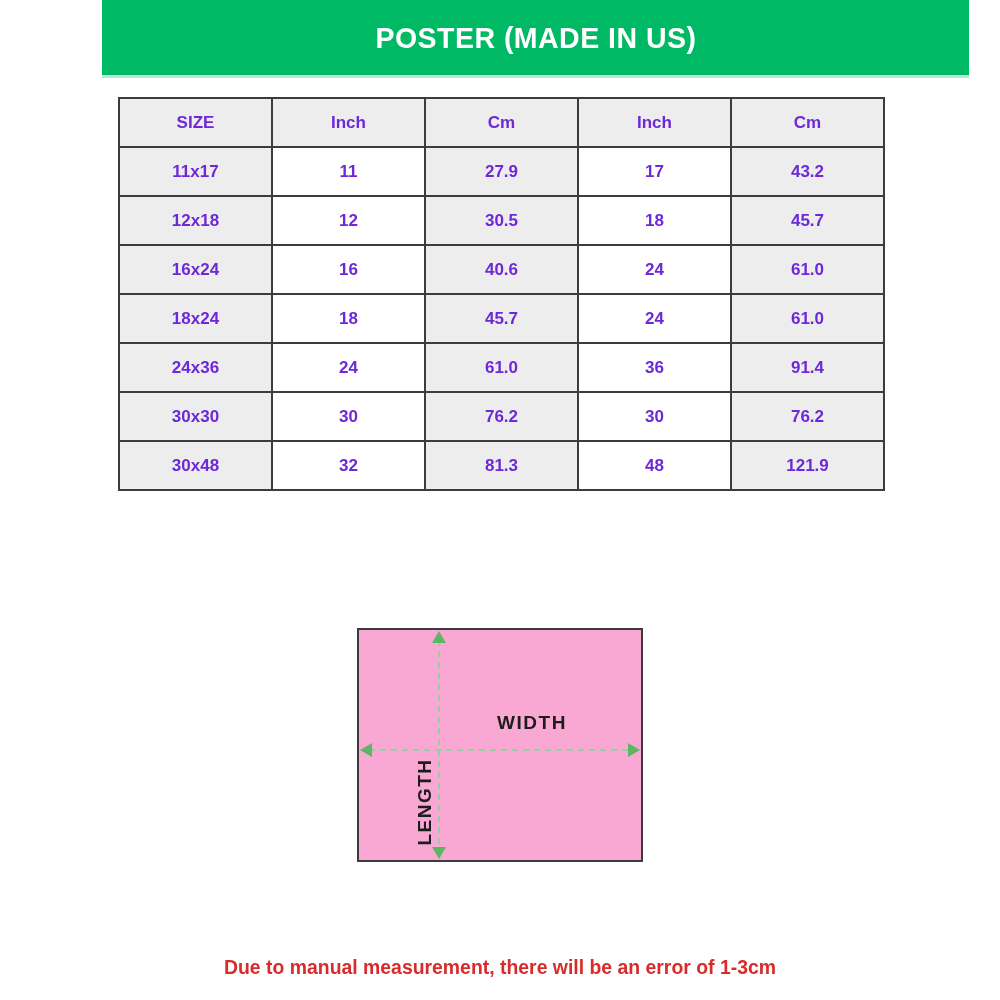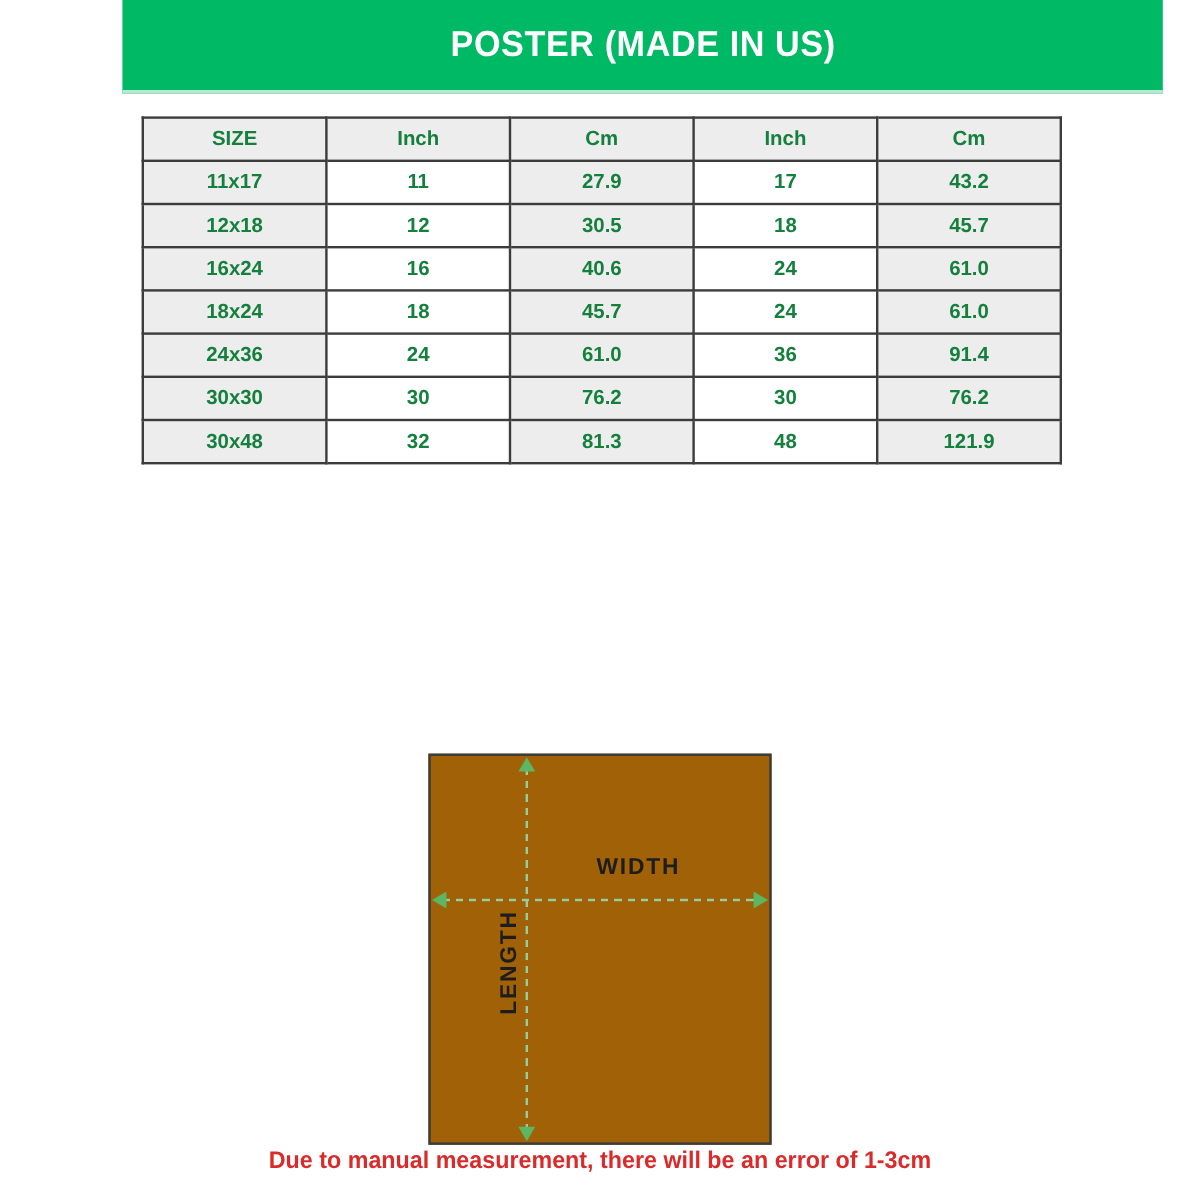"SIZE" .size-table th, .size-table td { color: #15803d -> #6d28d9; height: 36px -> 49px }
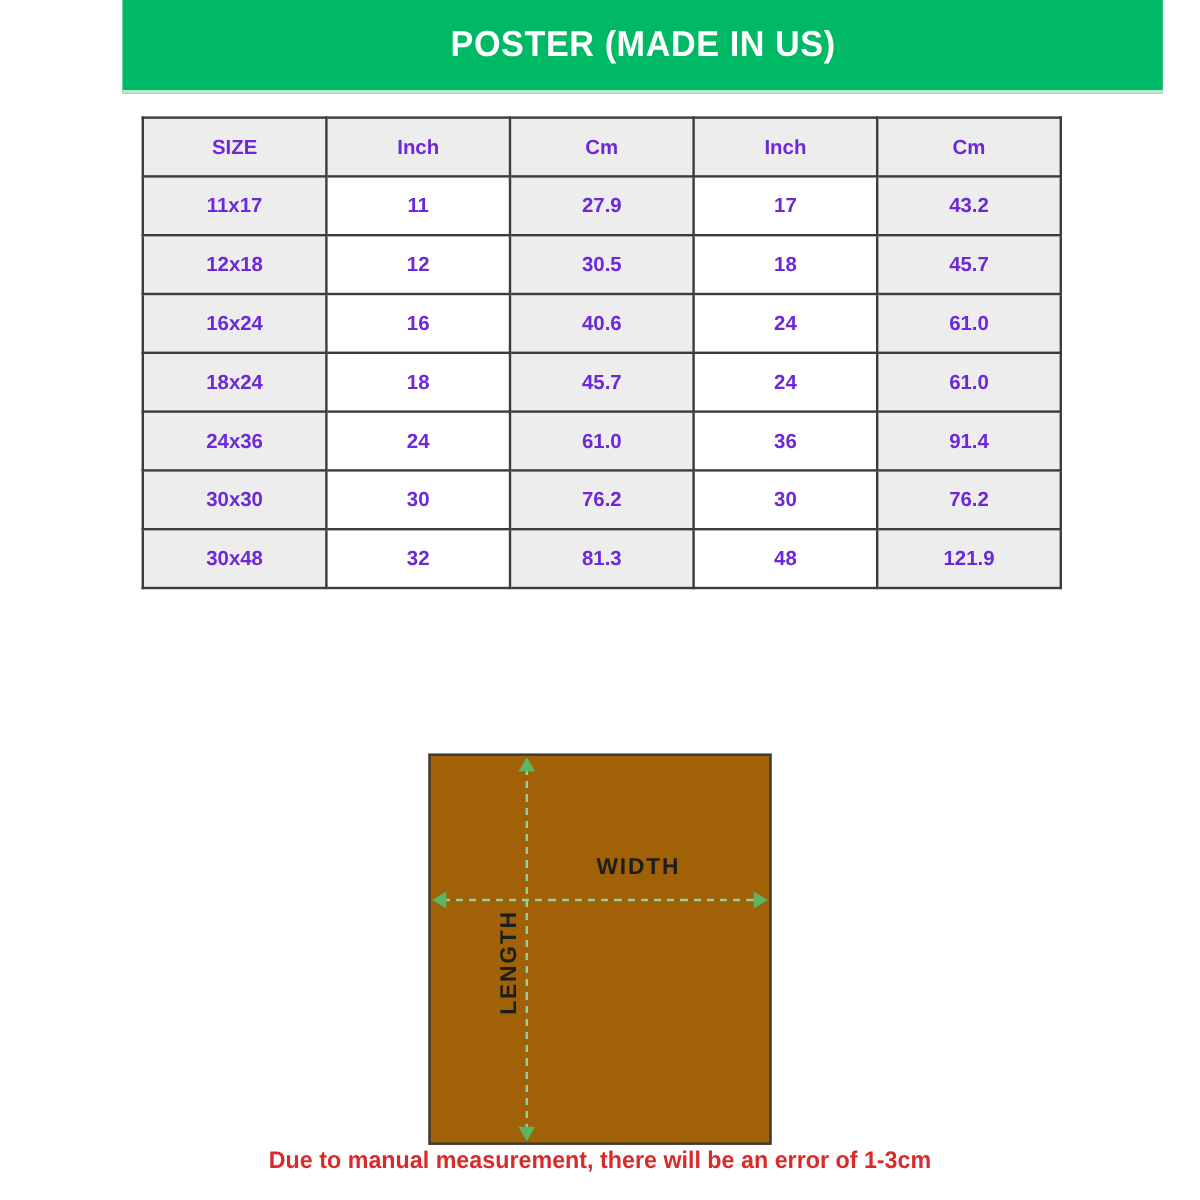"WIDTH" .diagram-box { background: #a16207 -> #f9a8d4; height: 326px -> 234px }
